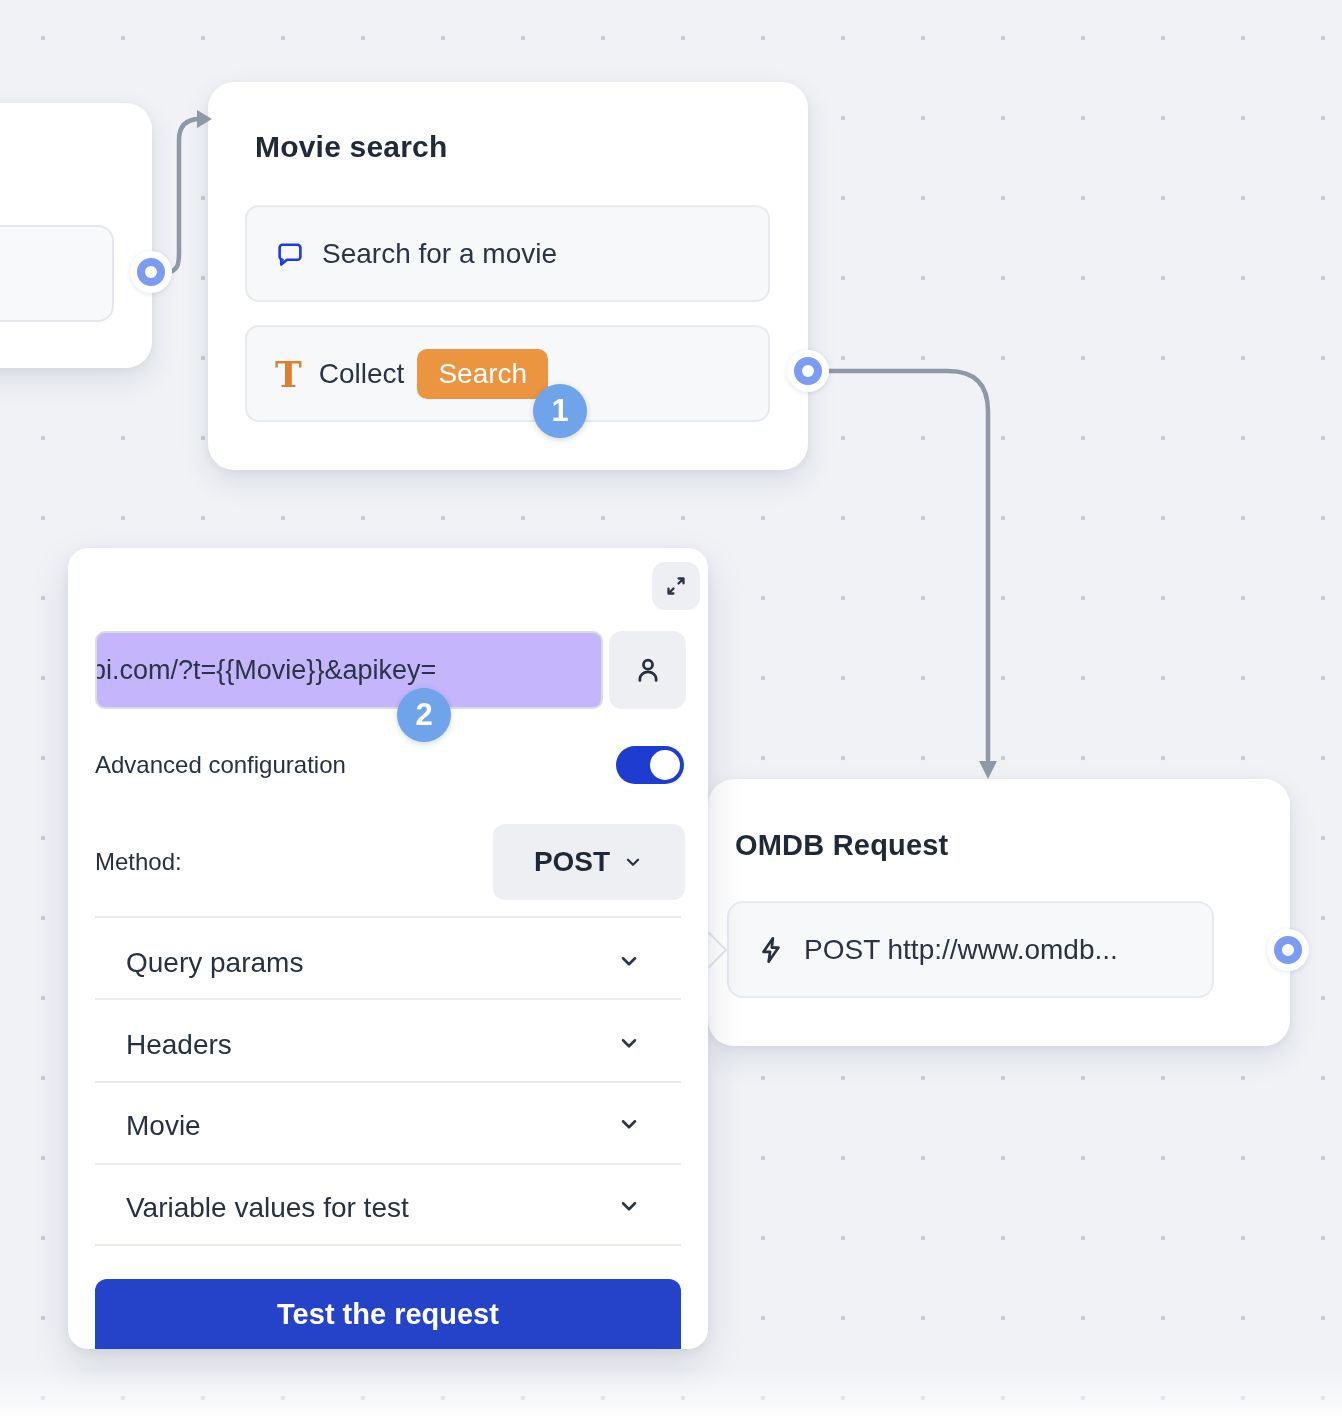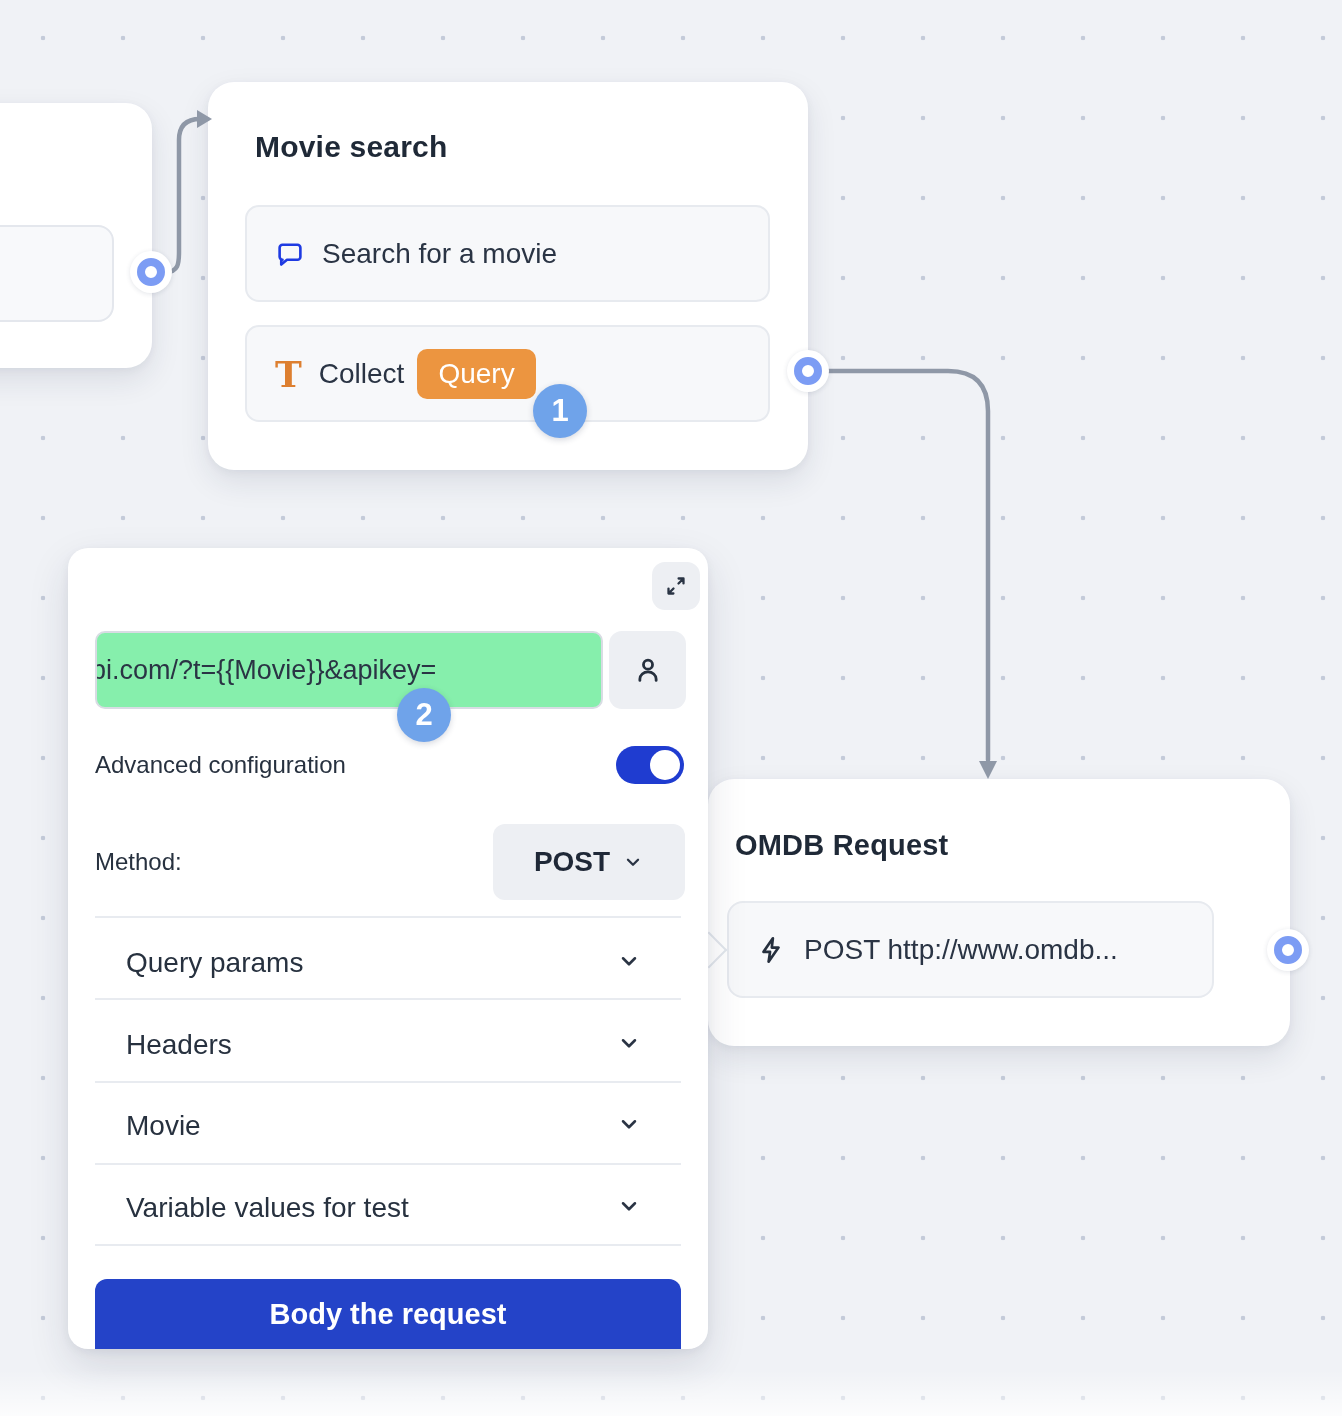"Query" span.var-badge { text: Query -> Search }
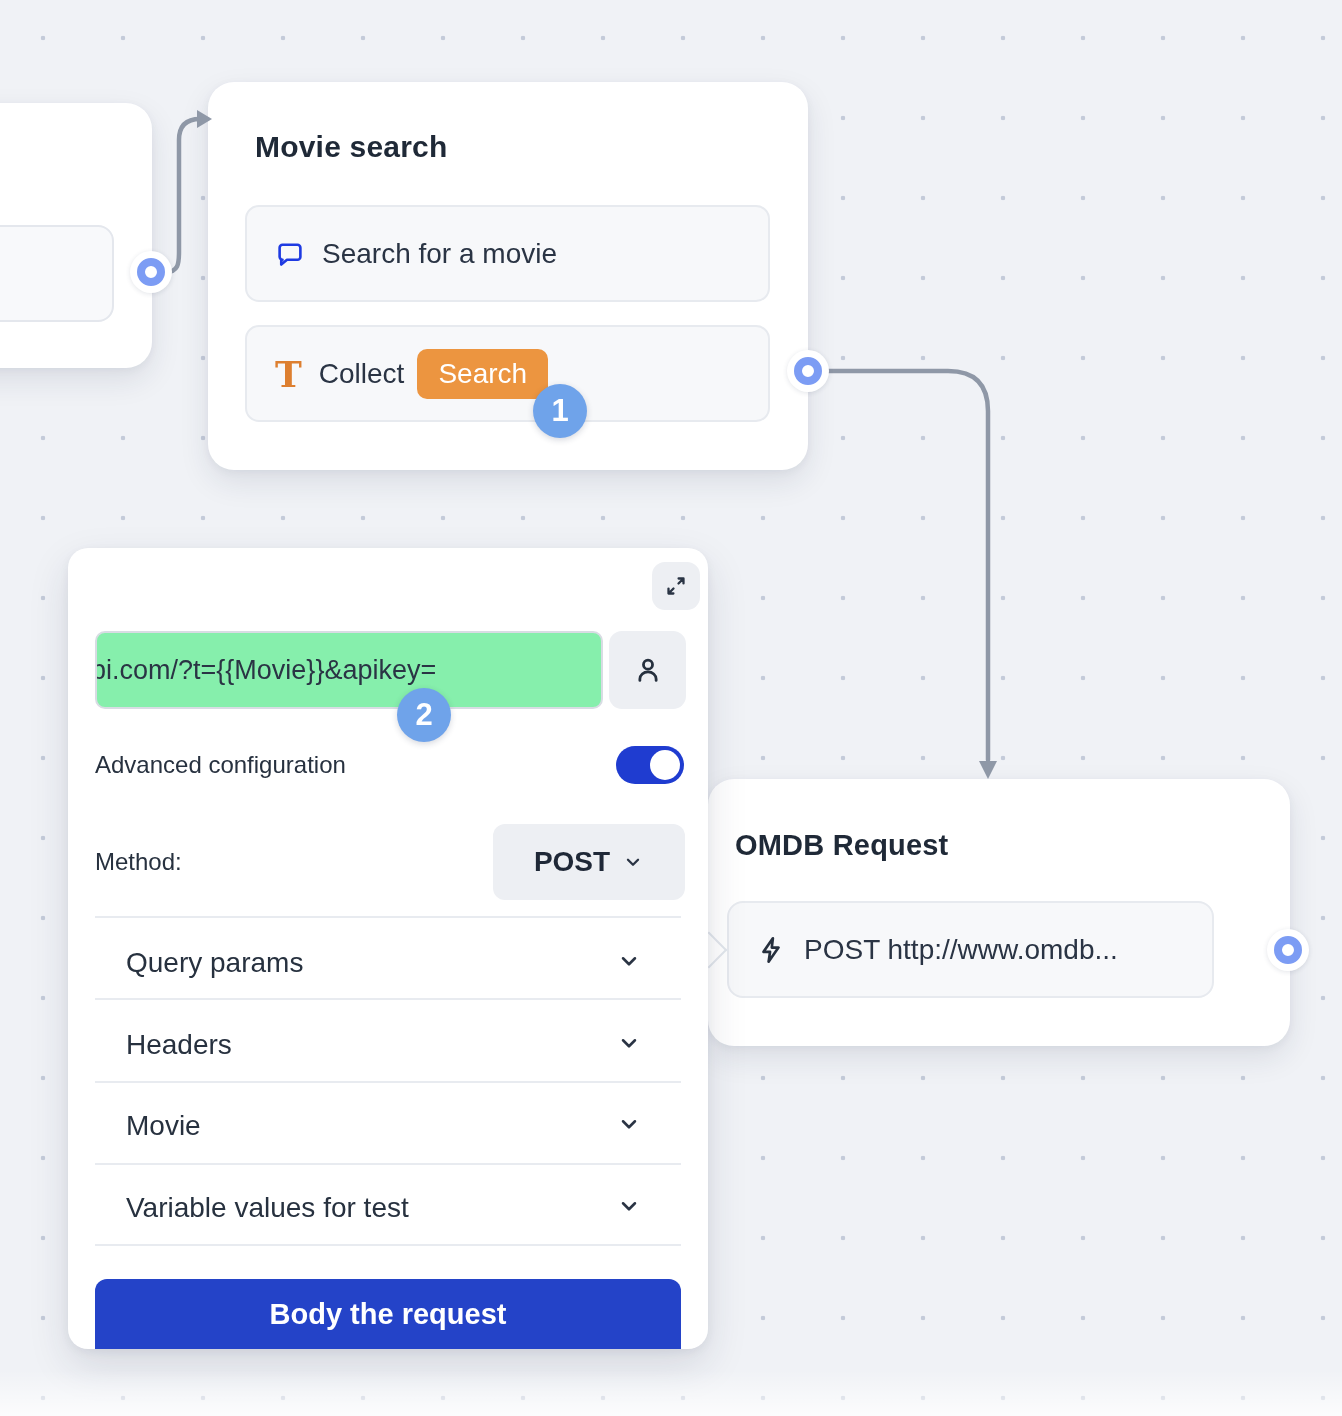"pi.com/?t={{Movie}}&apikey=" #url-input { background: #86efac -> #c4b5fd }
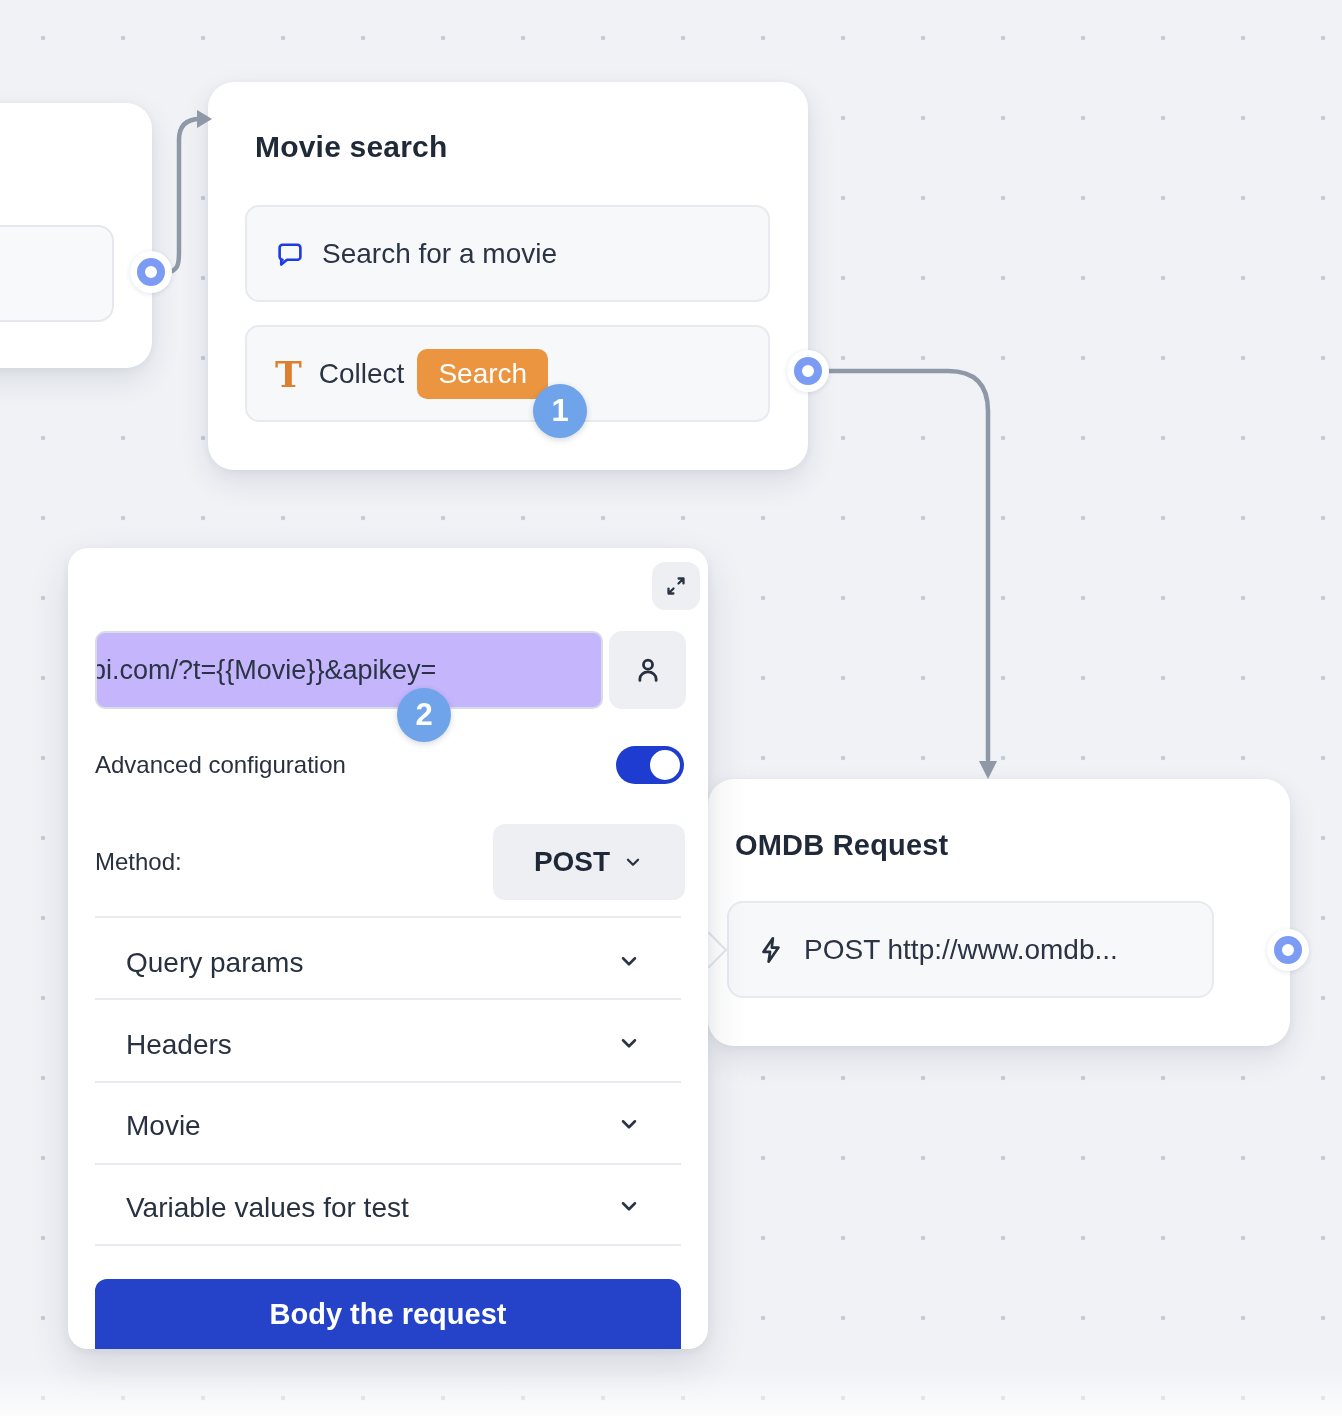"Body the request" button { text: Body -> Test }
